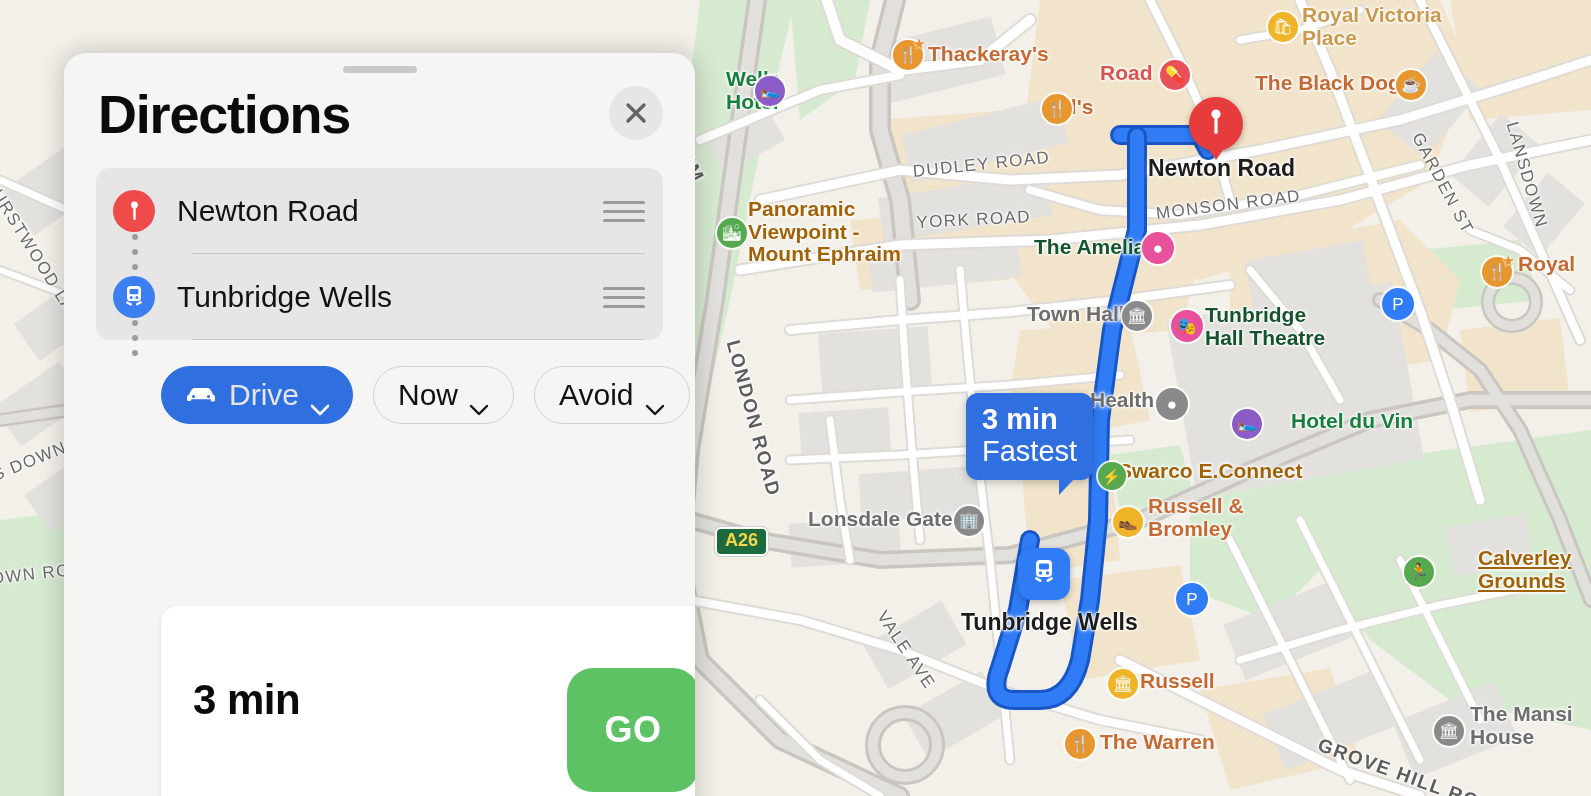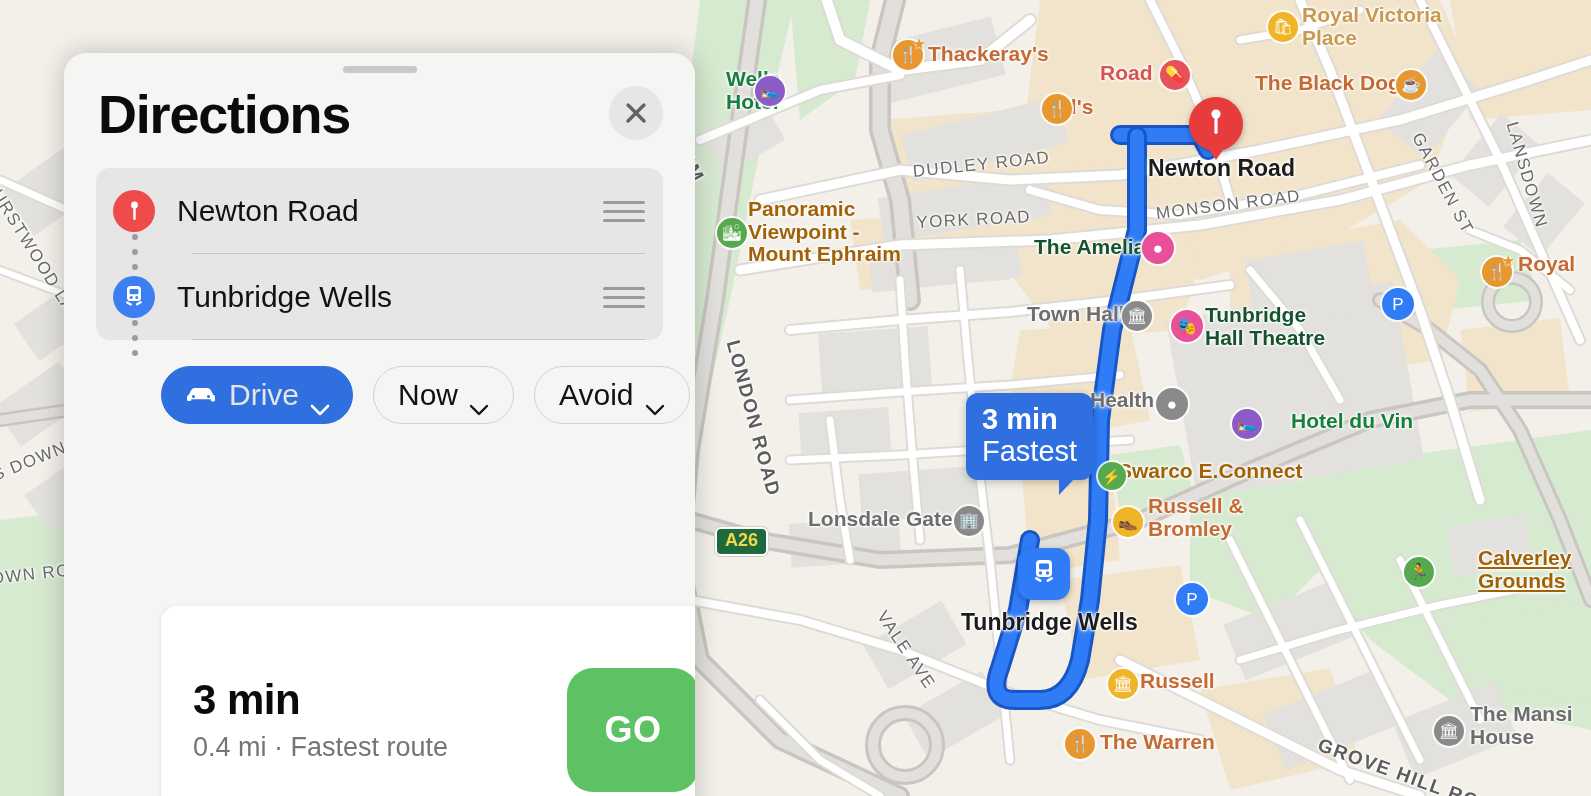"0.4 mi · Fastest route" div { html: <div>0.4 mi · Fastest route</div> -> none }
